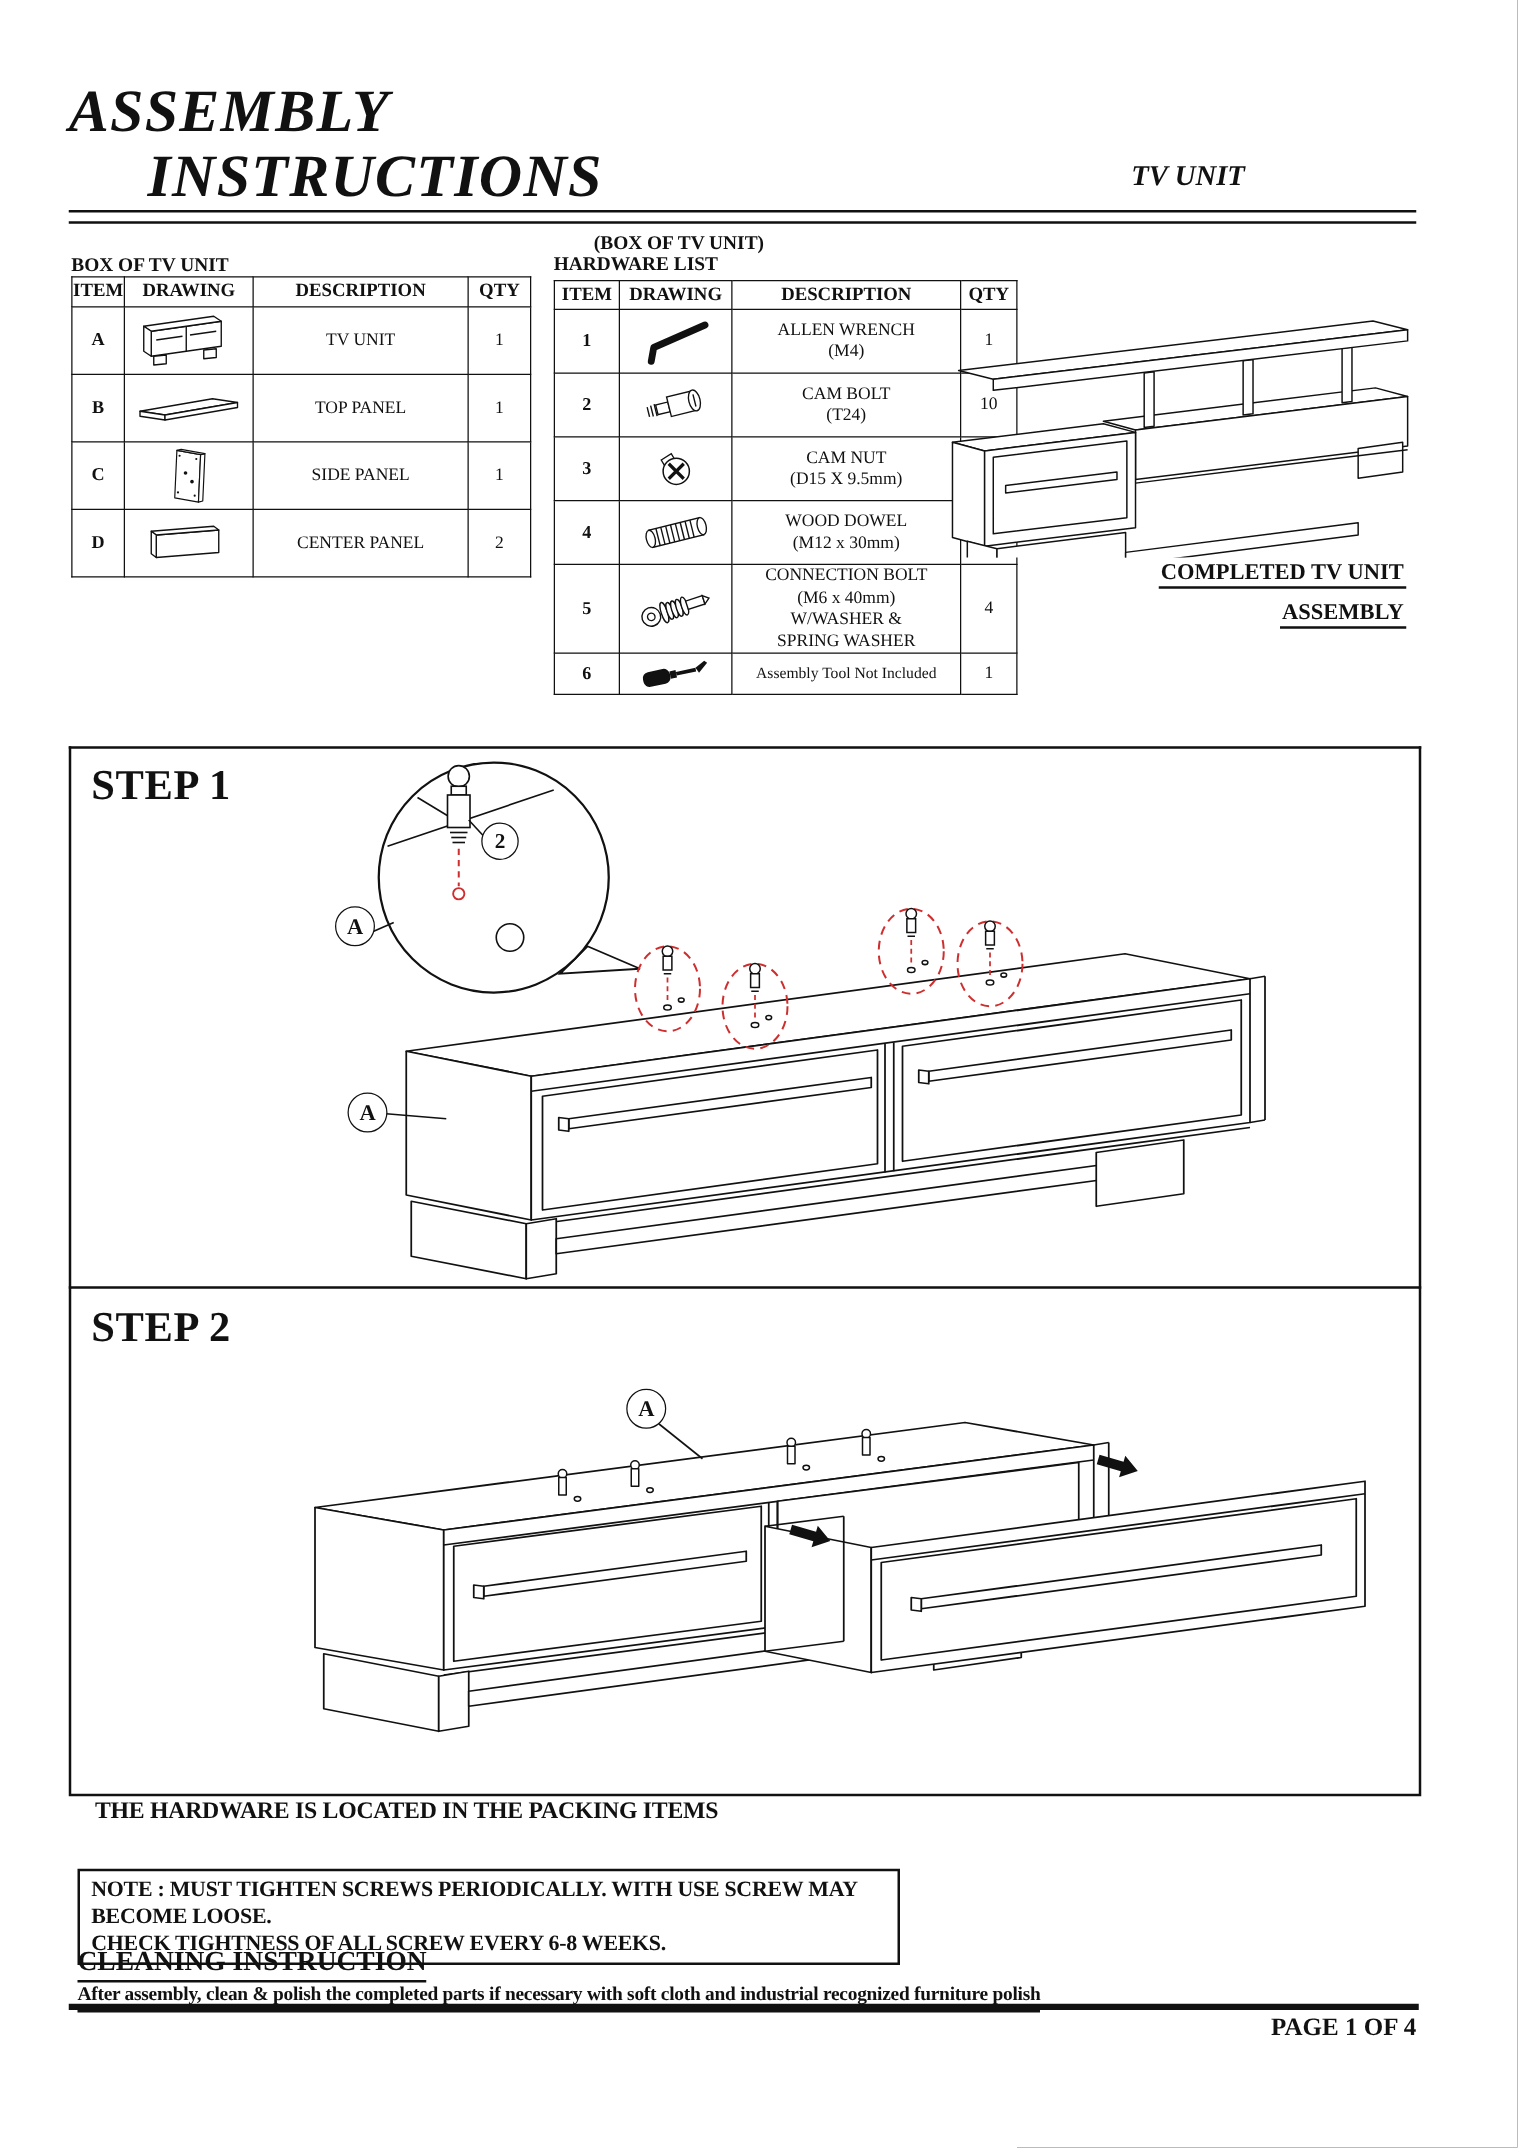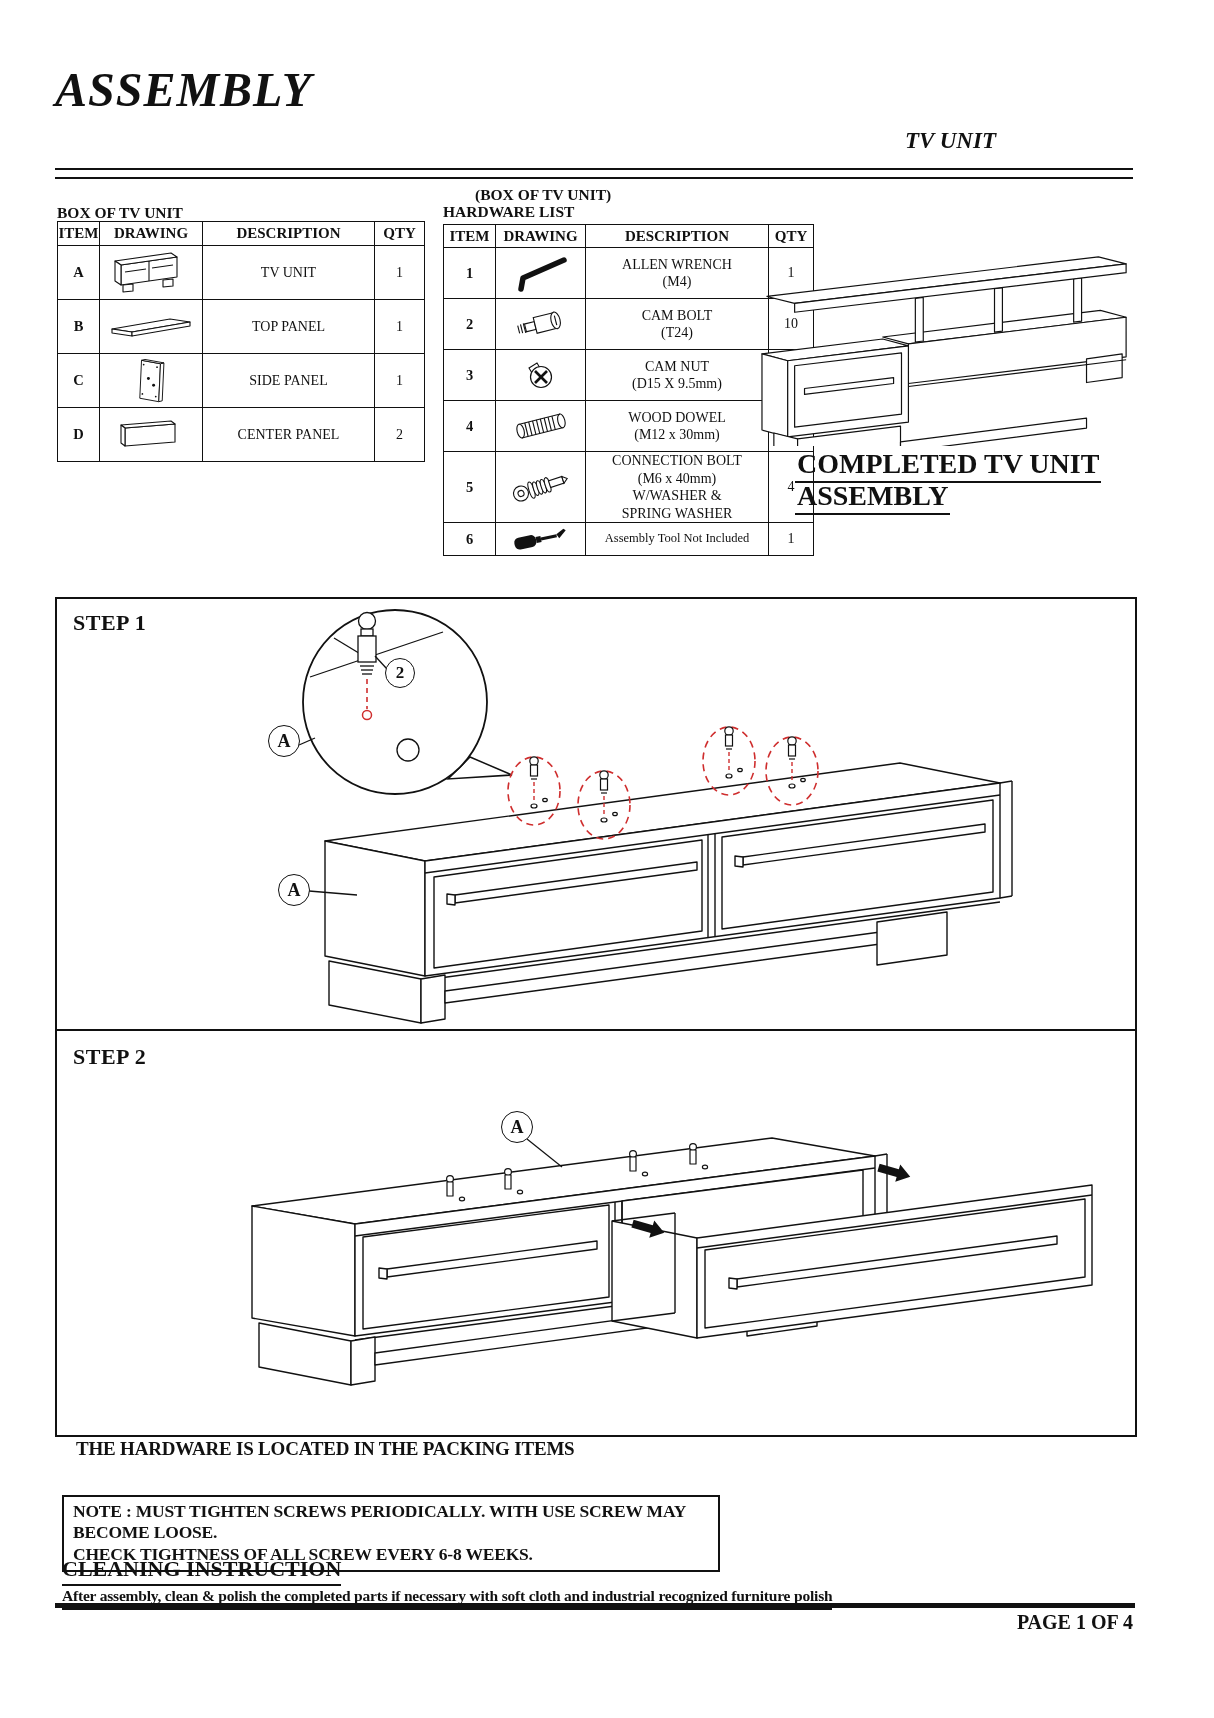"INSTRUCTIONS" div.abs { html: none -> <div>INSTRUCTIONS</div> }
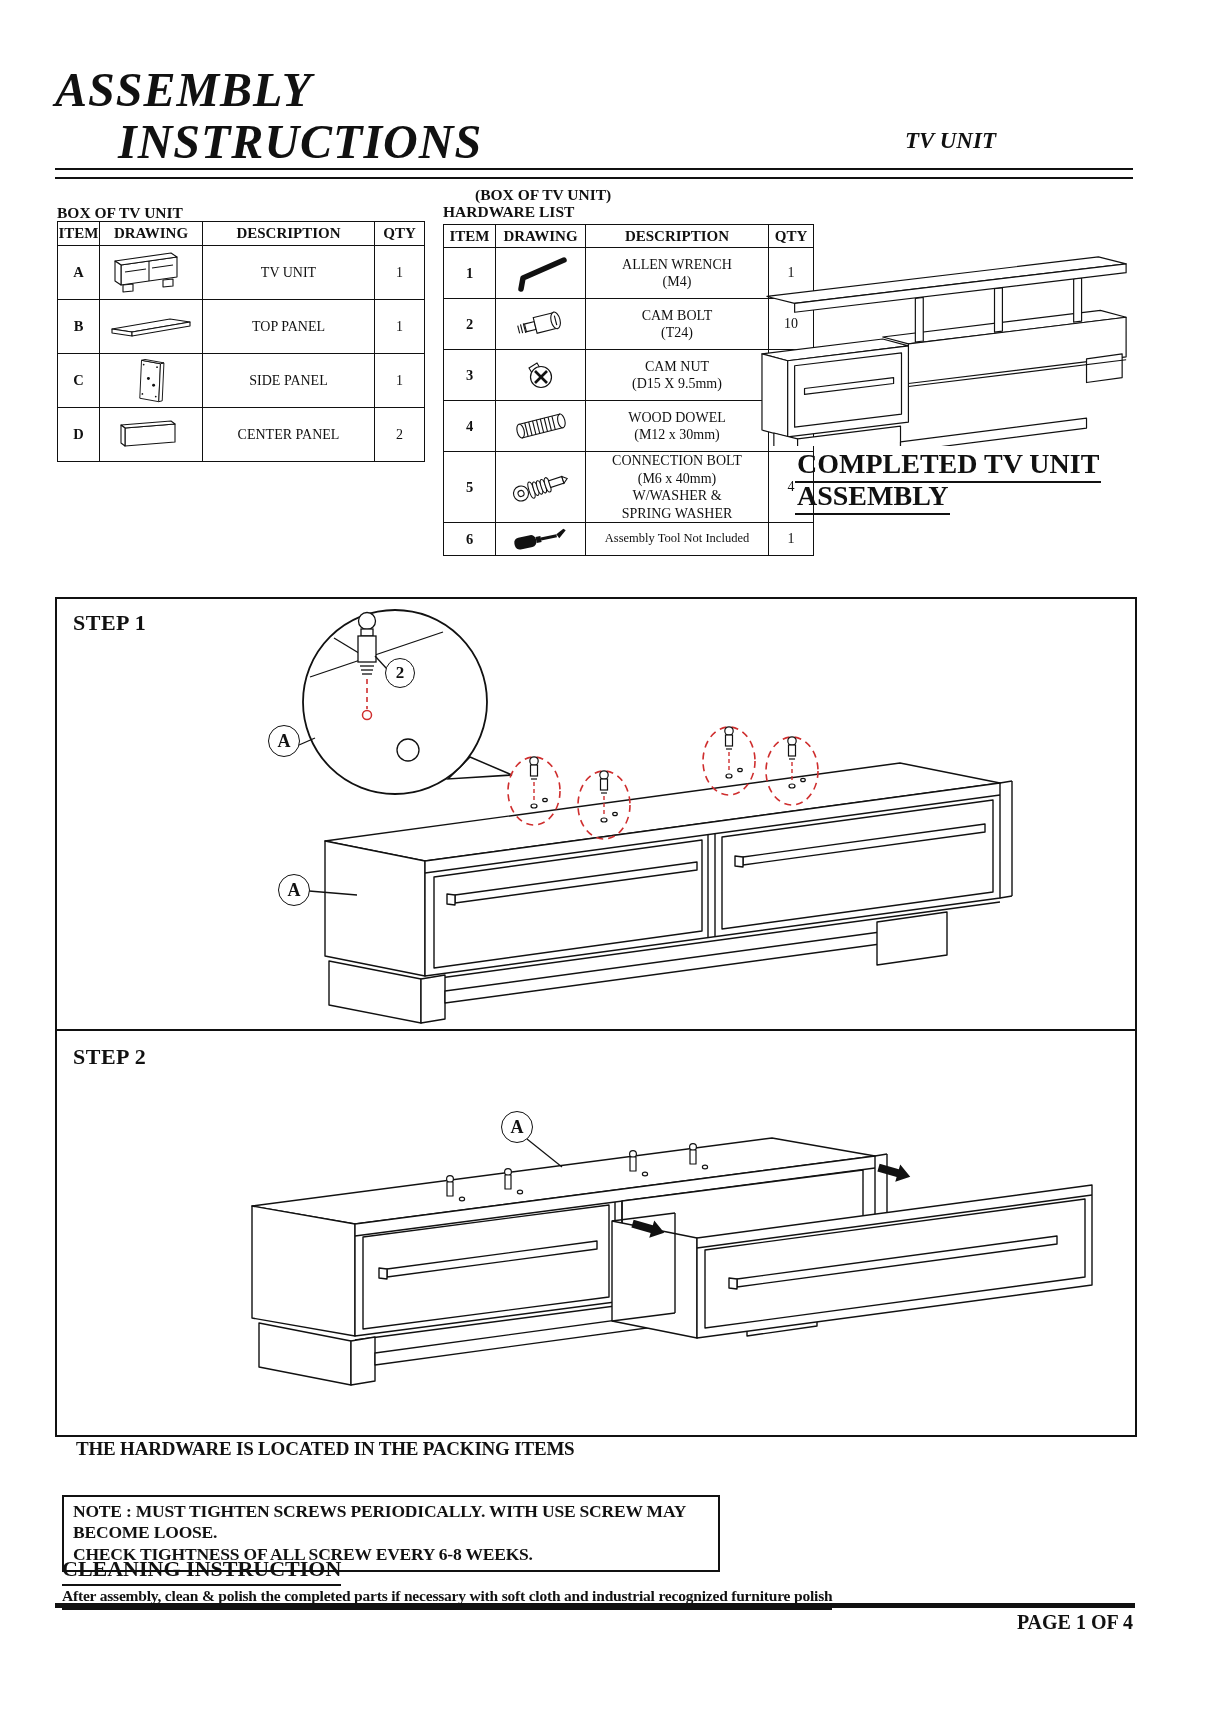"COMPLETED TV UNIT" .completed-cap { font-size: 28px -> 18px; text-align: left -> right }
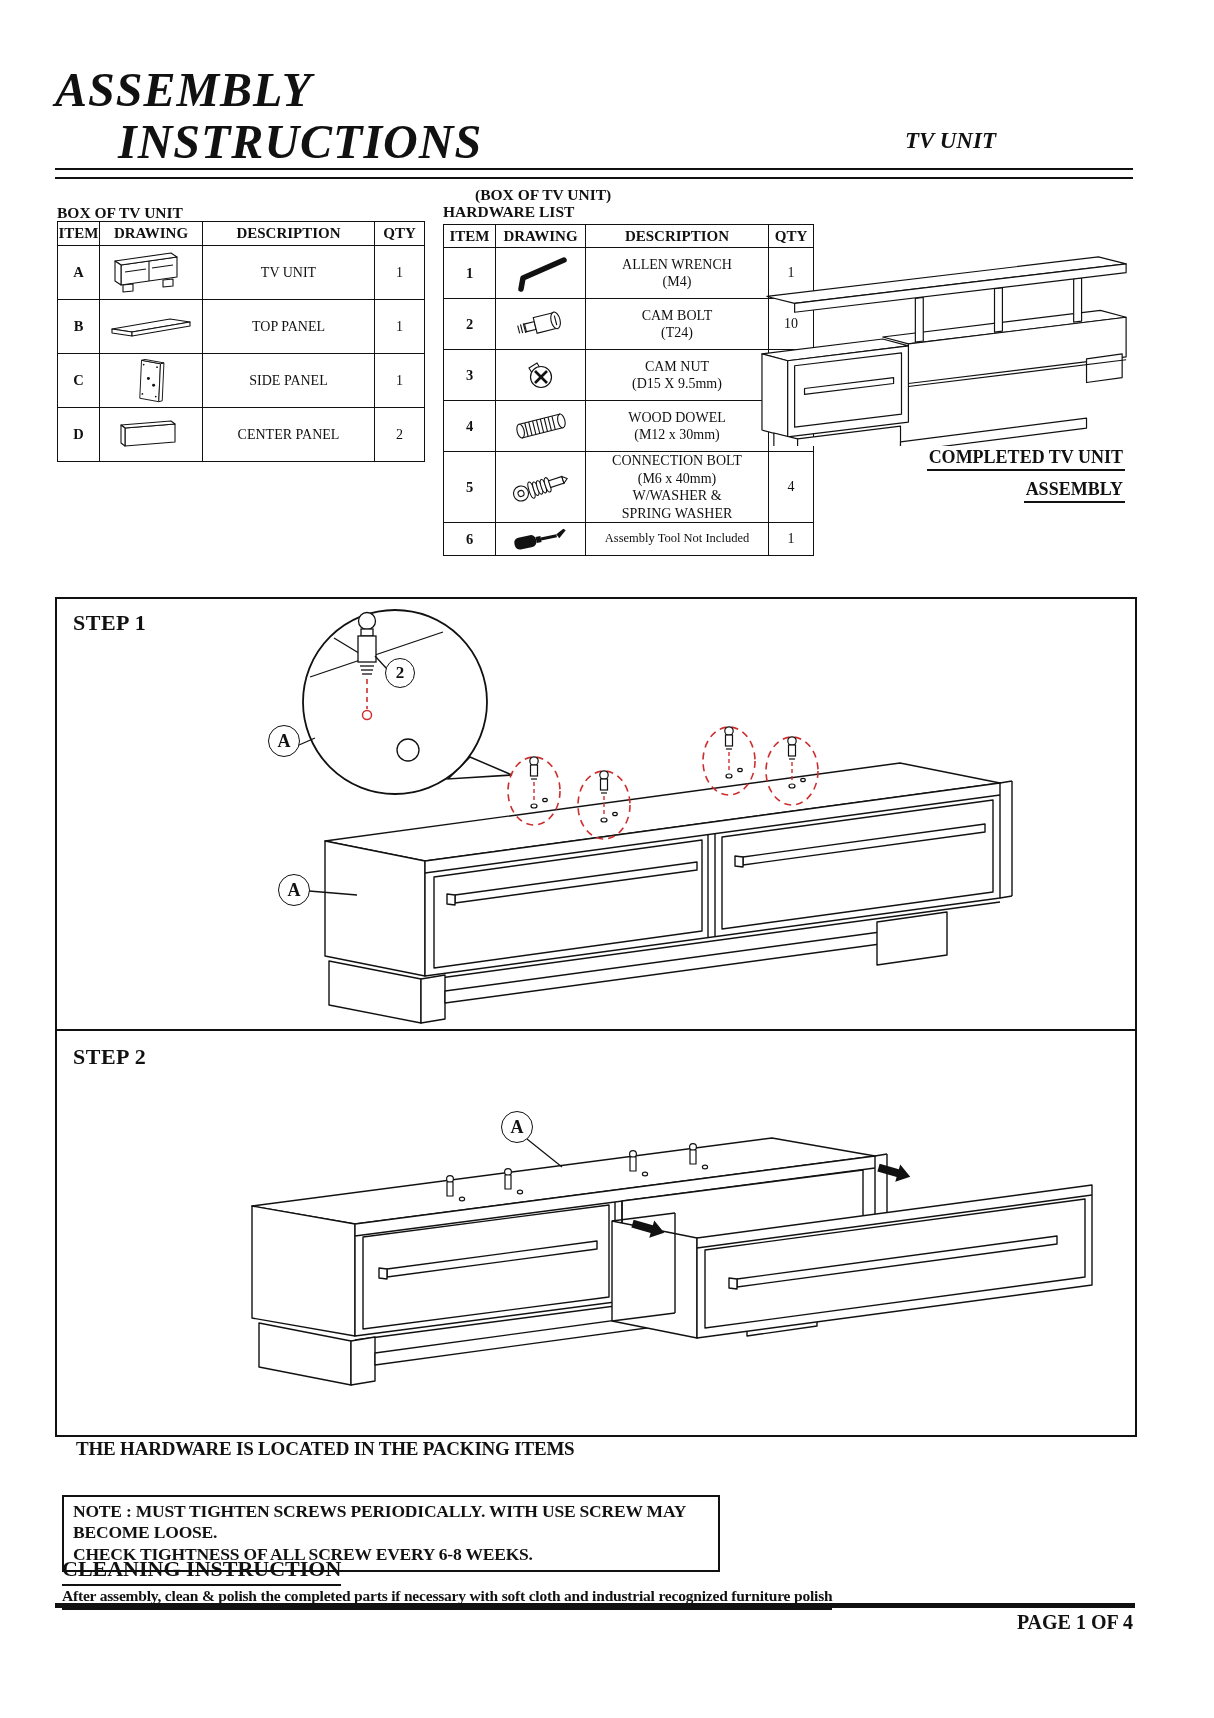"STEP 1" .step-label { font-size: 22px -> 34px }
